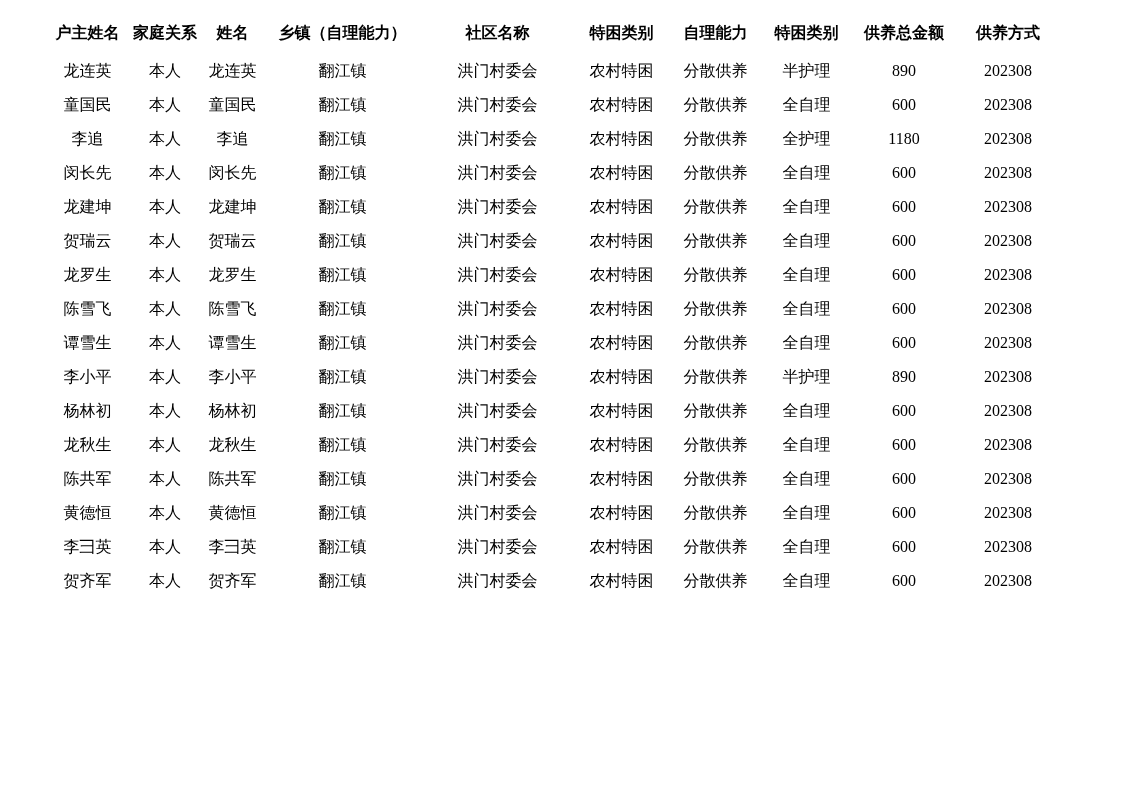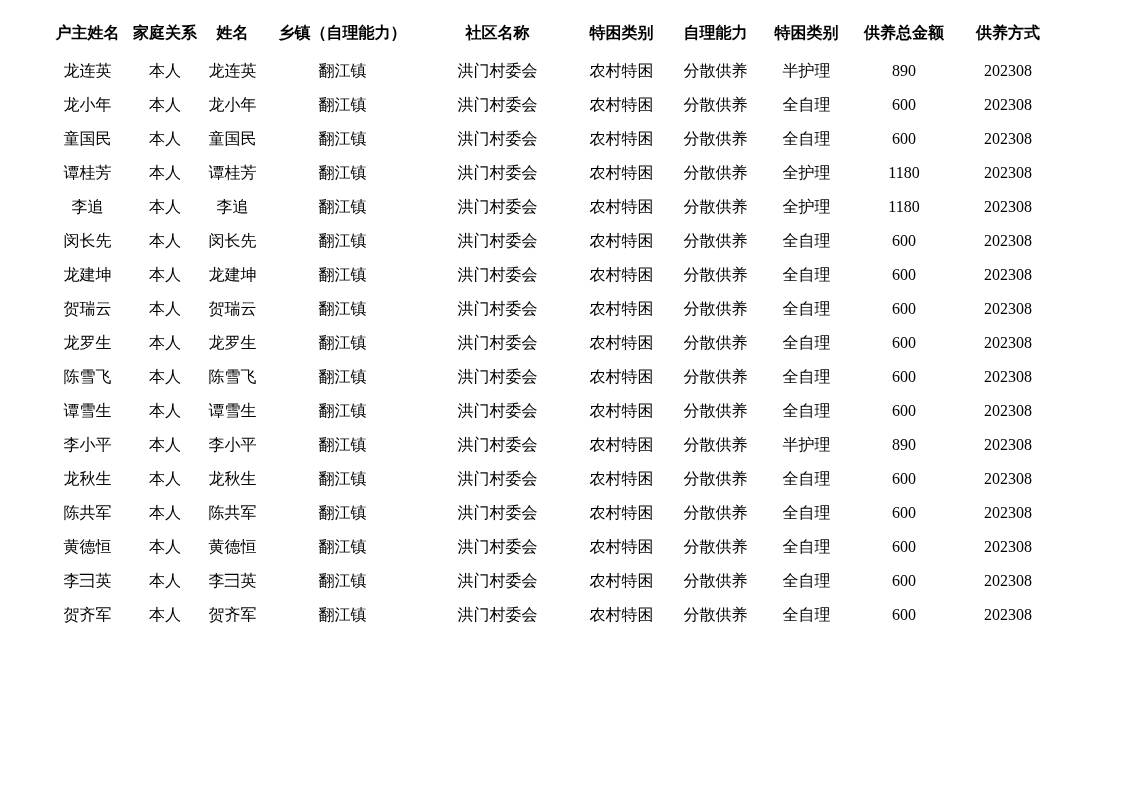"龙小年" tr { html: <tr> <td>龙小年</td> <td>本人</td> <td>龙小年</td> <td>翻江镇</td> <td>洪门村委会</td> <td>农村特困</td> <td>分散供养</td> <td>全自理</td> <td>600</td> <td>202308</td> </tr> -> none }
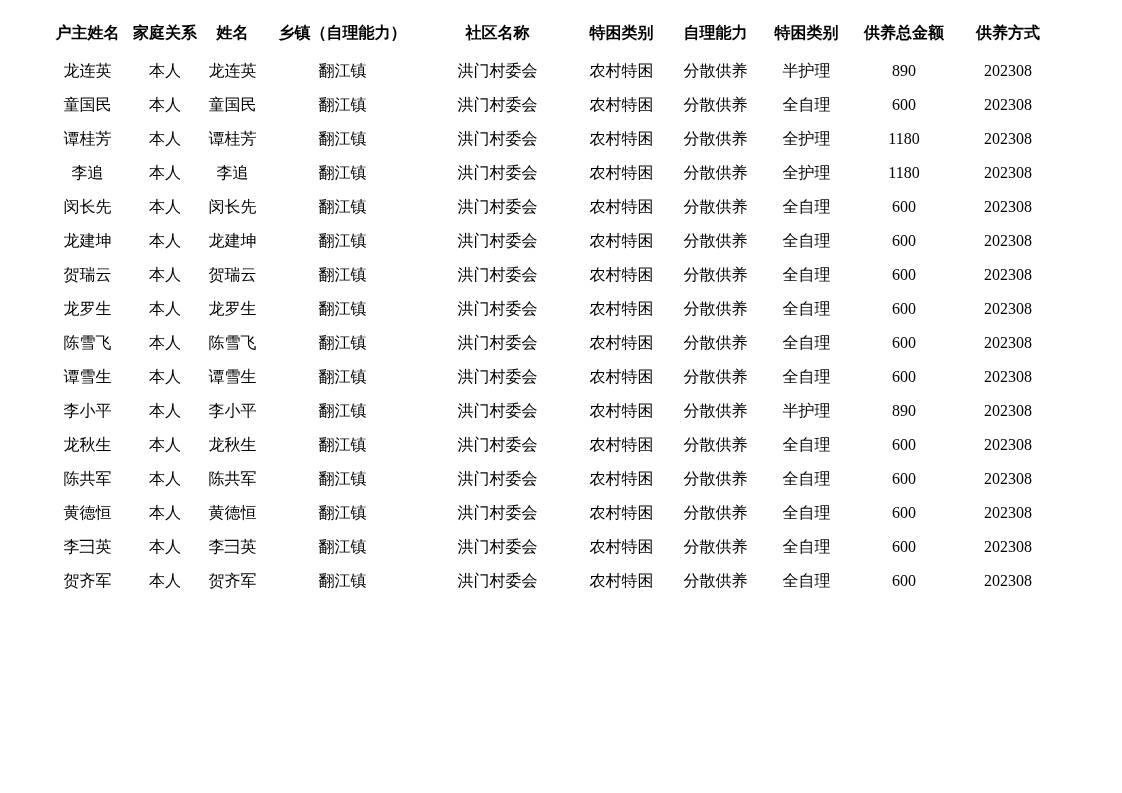"谭桂芳" tr { html: <tr> <td>谭桂芳</td> <td>本人</td> <td>谭桂芳</td> <td>翻江镇</td> <td>洪门村委会</td> <td>农村特困</td> <td>分散供养</td> <td>全护理</td> <td>1180</td> <td>202308</td> </tr> -> none }
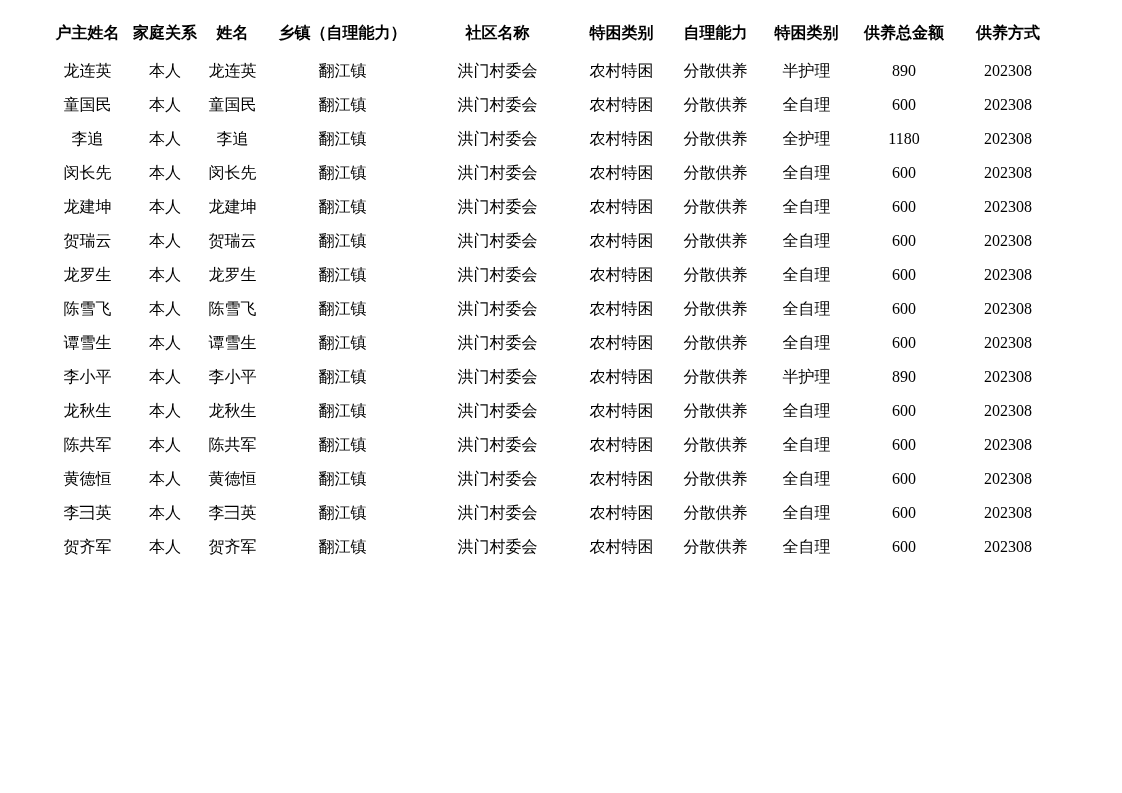"杨林初" tr { html: none -> <tr> <td>杨林初</td> <td>本人</td> <td>杨林初</td> <td>翻江镇</td> <td>洪门村委会</td> <td>农村特困</td> <td>分散供养</td> <td>全自理</td> <td>600</td> <td>202308</td> </tr> }
